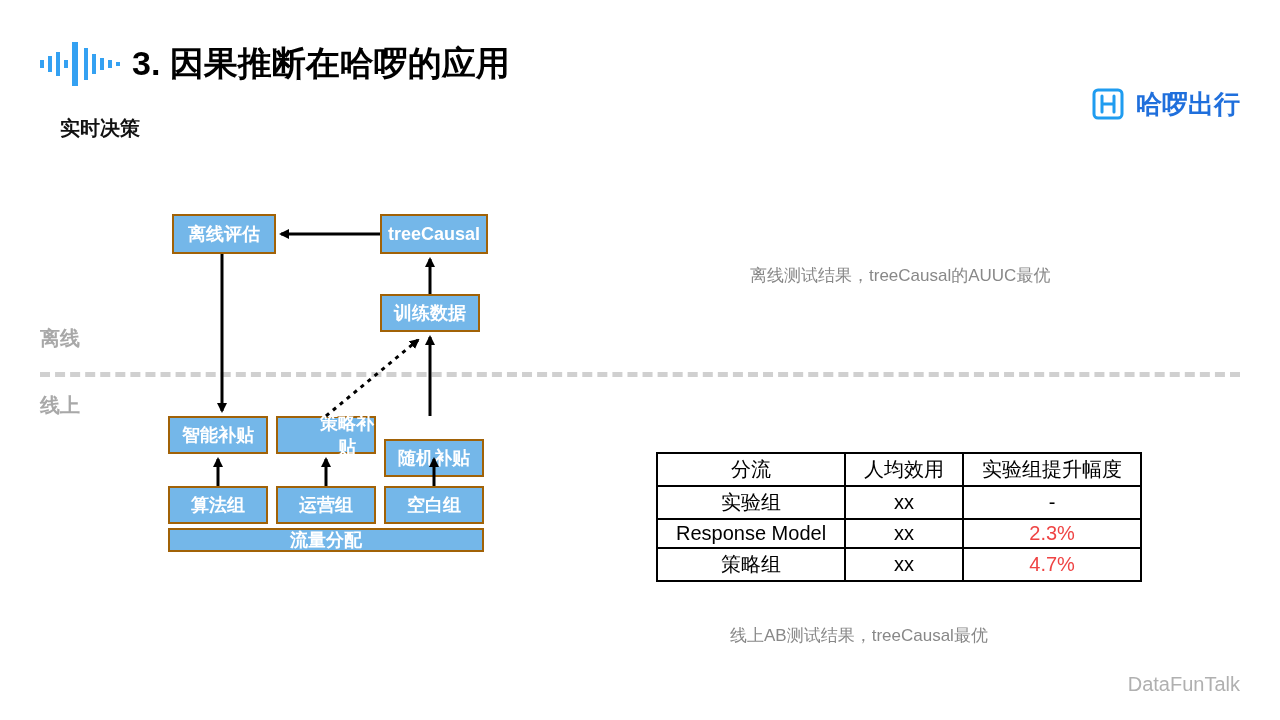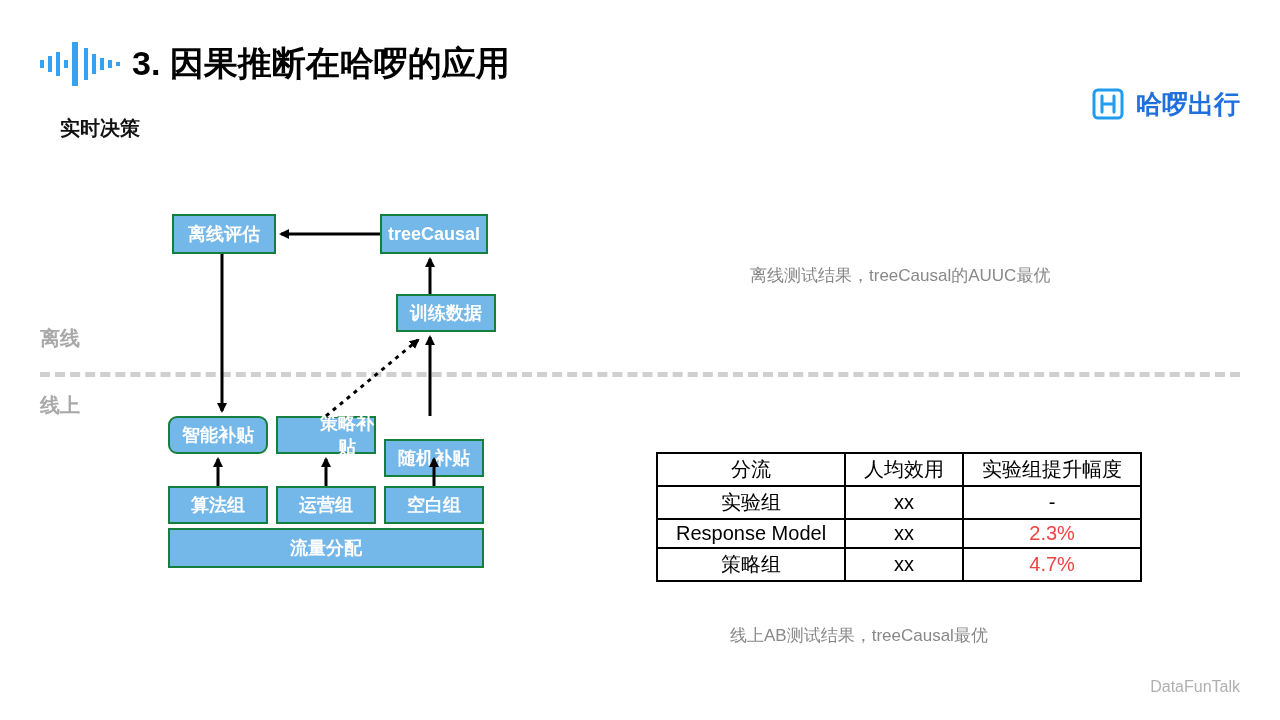"离线评估" .box { border: 2px solid #15803d -> 2px solid #a16207 }
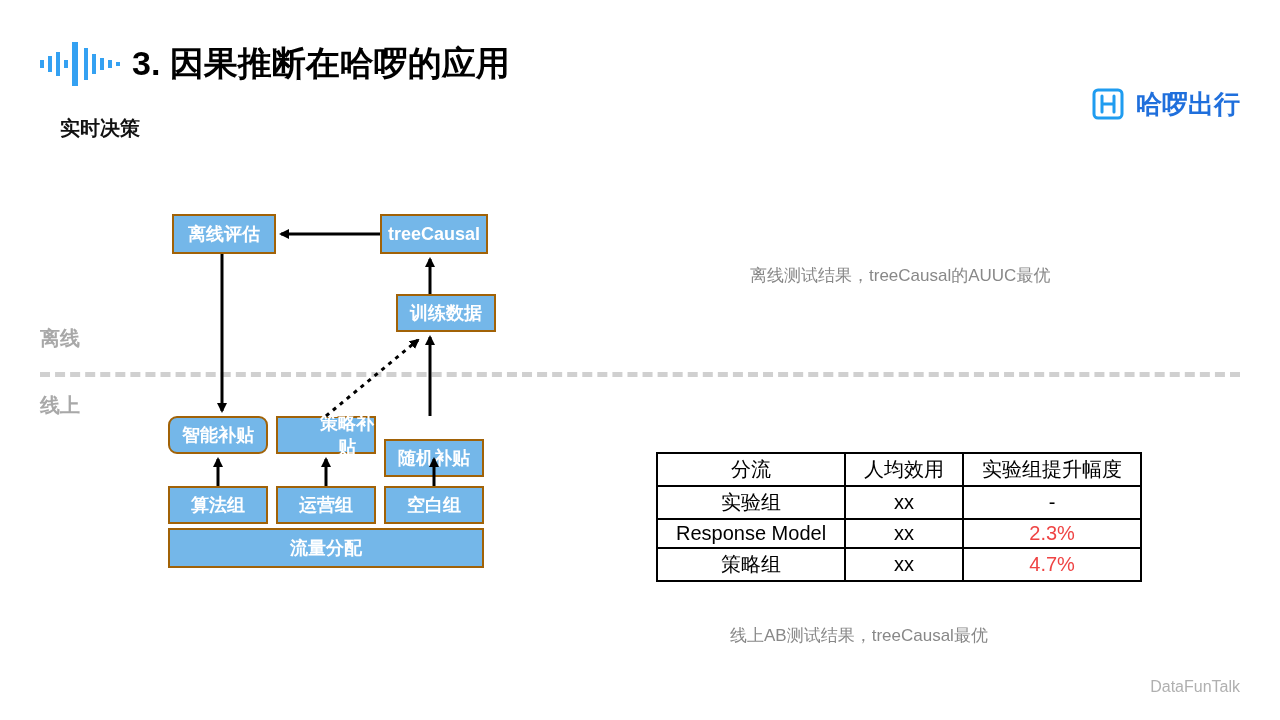"训练数据" .bx-traindata { left: 396px -> 380px }
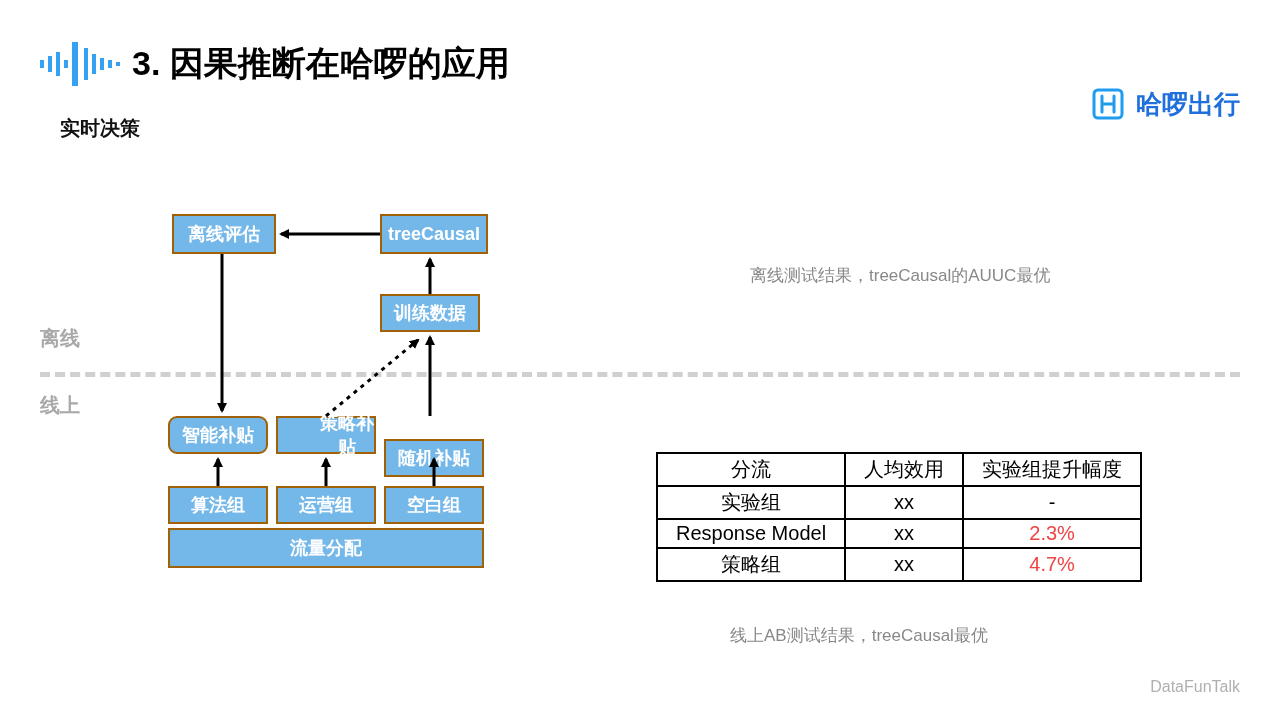"智能补贴" .bx-smart { border-radius: 9px -> none }
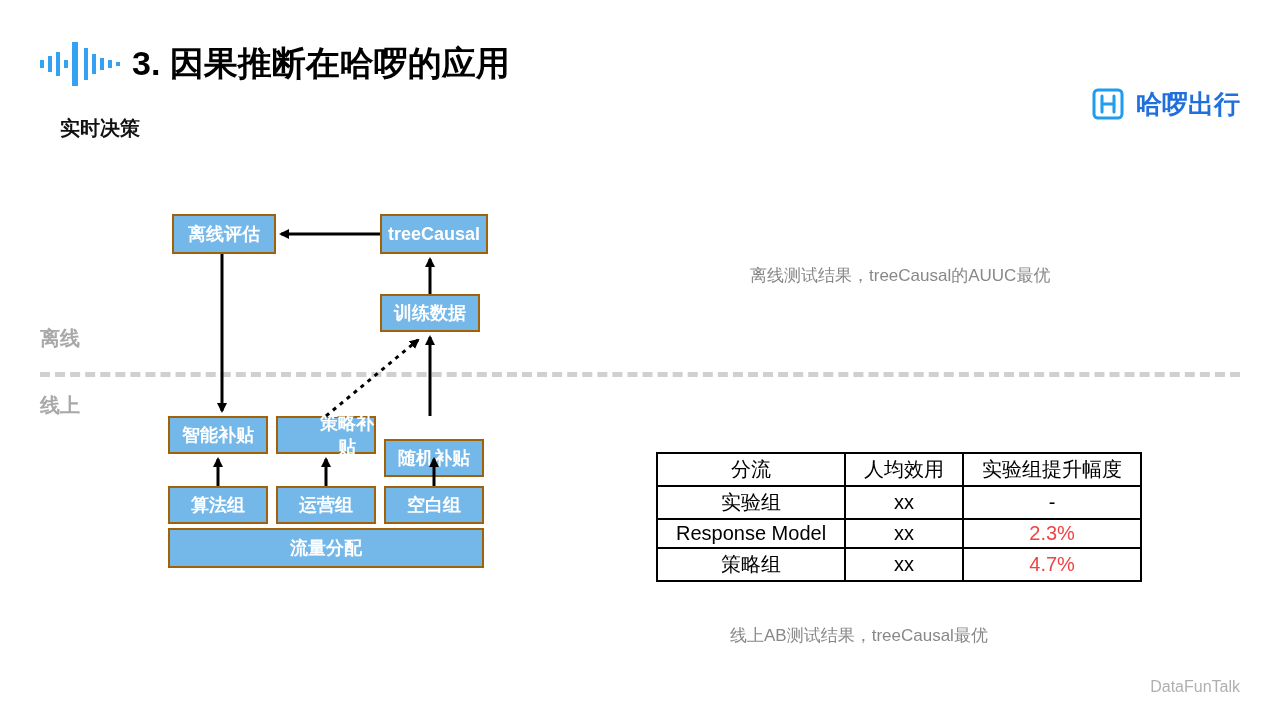"流量分配" .bx-traffic { height: 40px -> 24px }
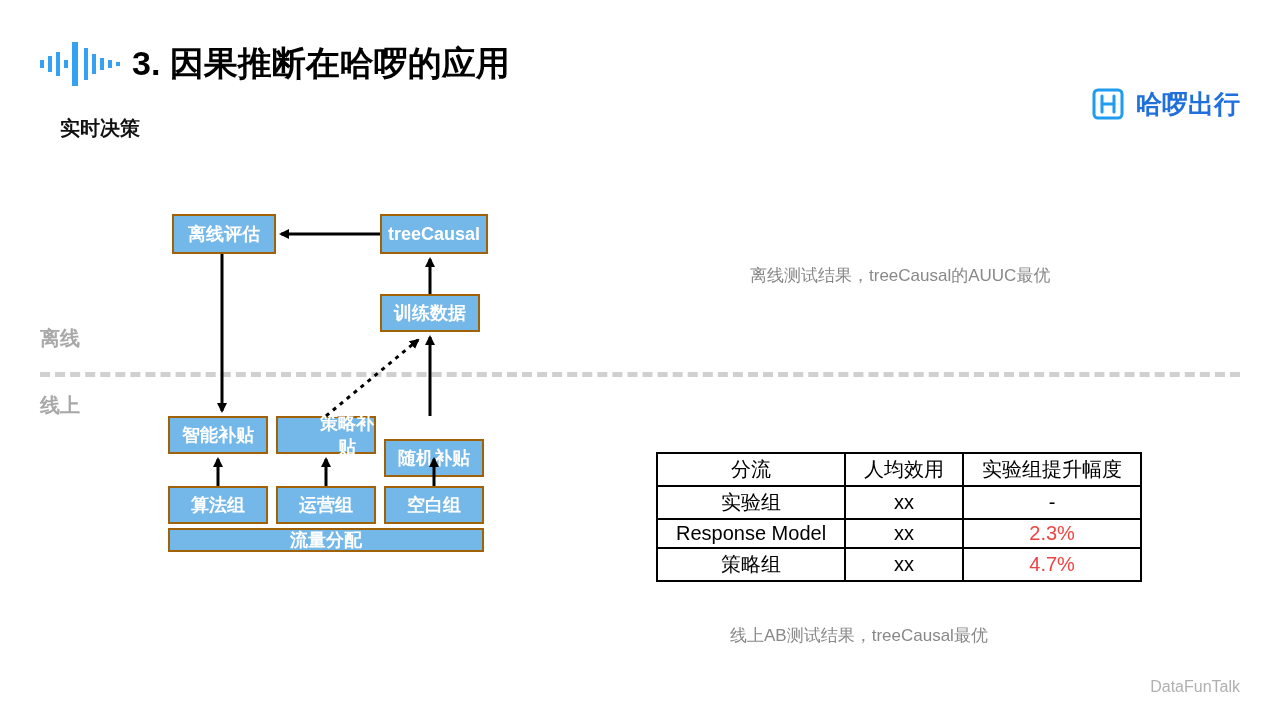"DataFunTalk" .watermark { font-size: 16px -> 20px }
